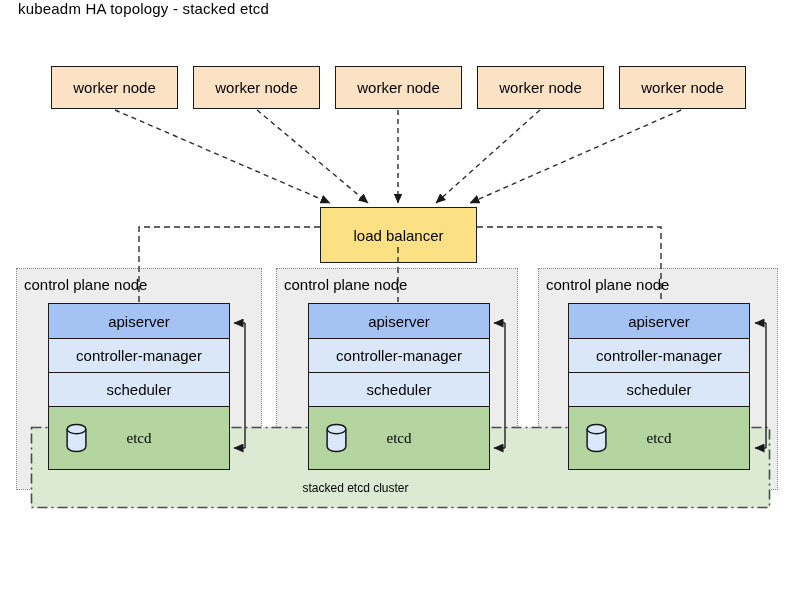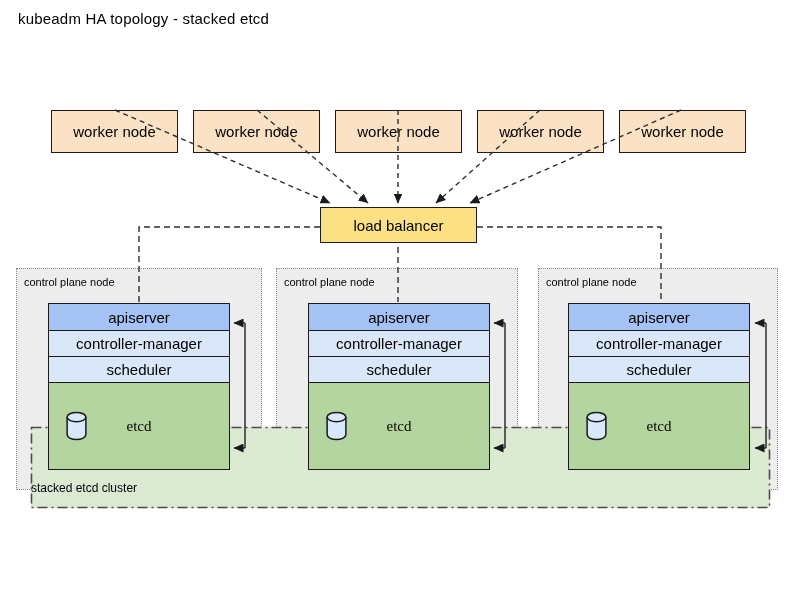"kubeadm HA topology - stacked" .title { top: 10px -> 0 }
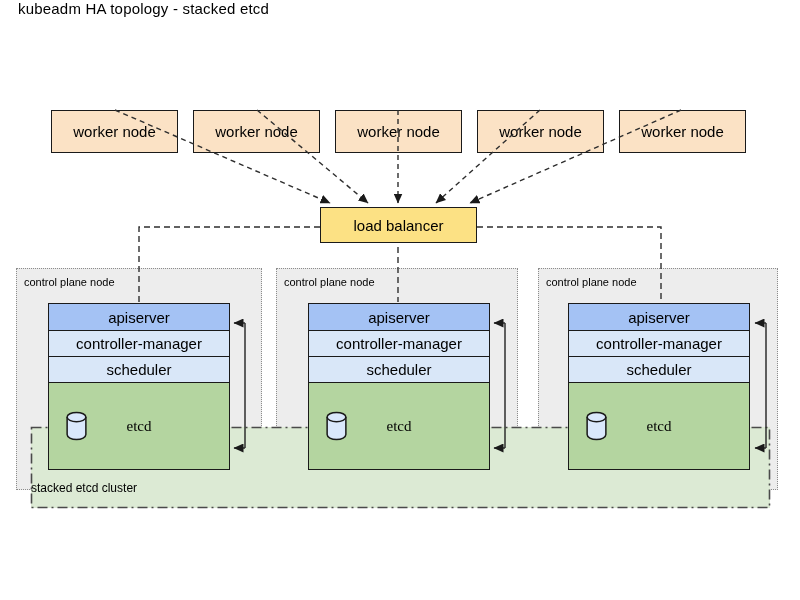"worker node" .worker { margin-top: 44px -> none }
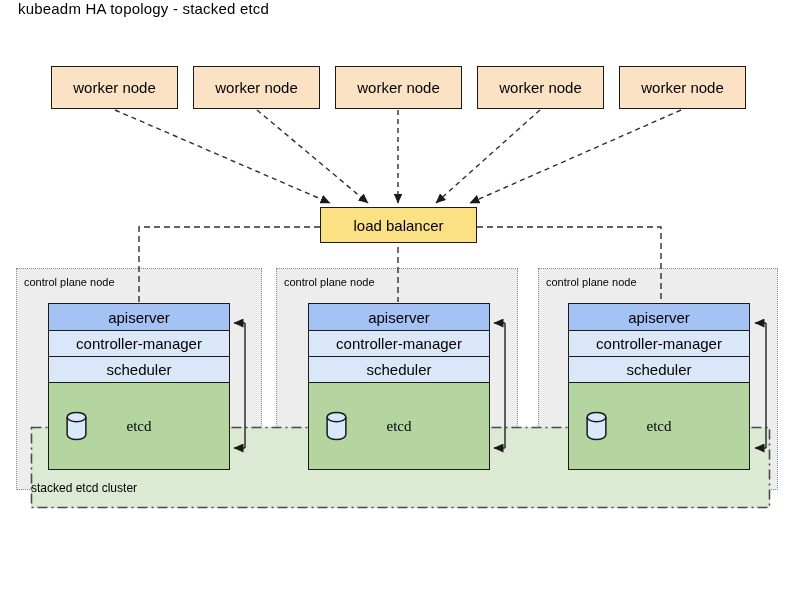"load balancer" .lb { height: 36px -> 56px }
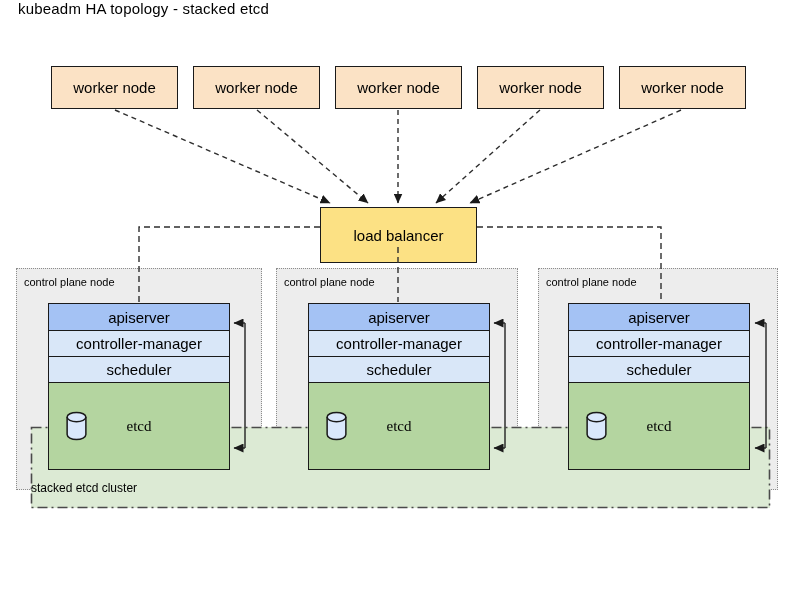"control plane node" .cp-label { font-size: 11px -> 15px }
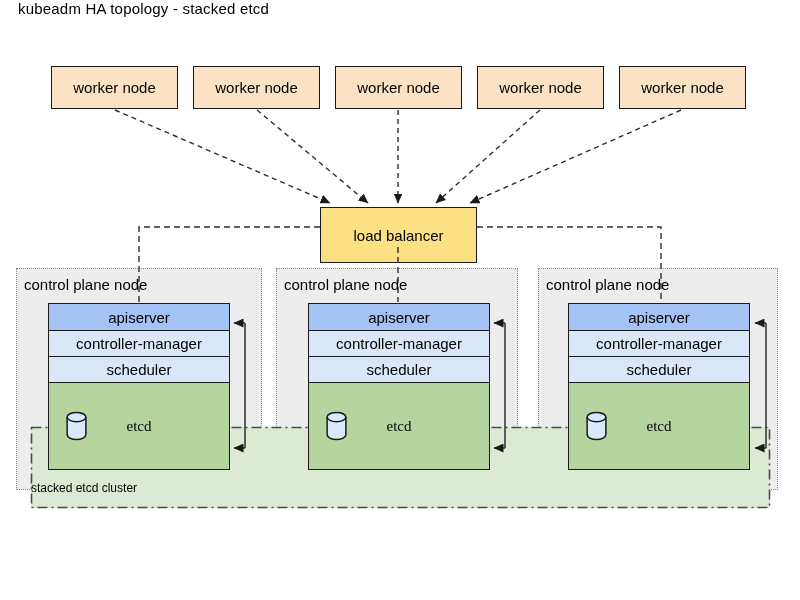"apiserver" .row { height: 26px -> 34px }
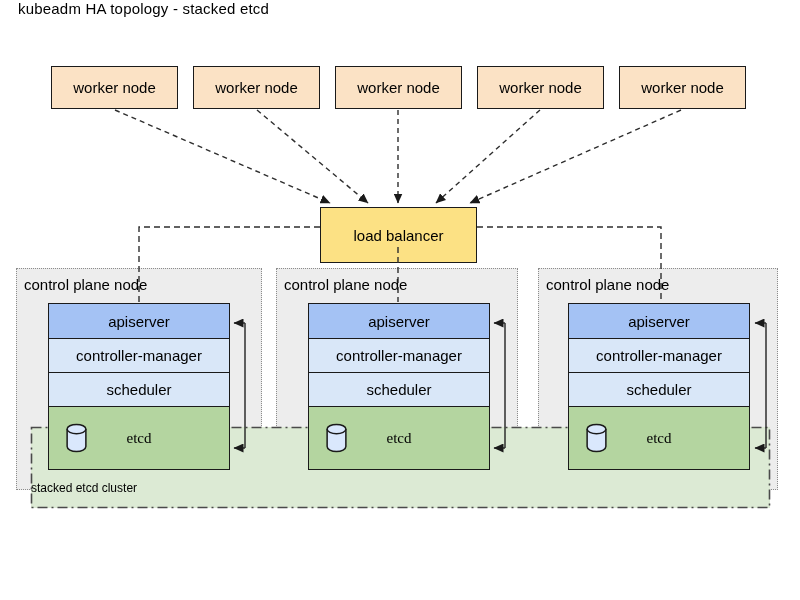"stacked etcd cluster" .cluster-label { text-align: none -> center }
